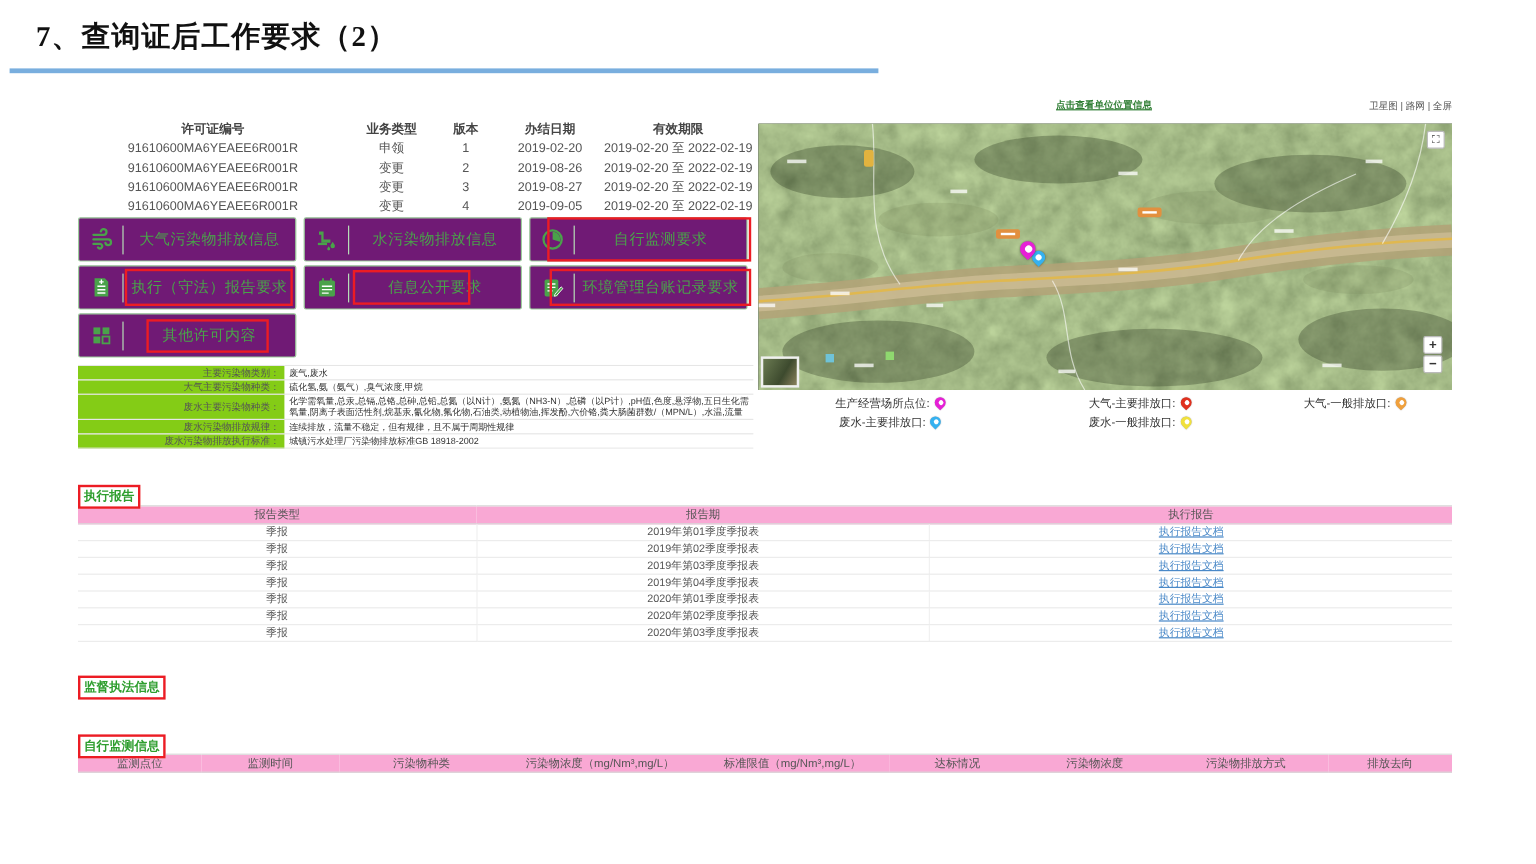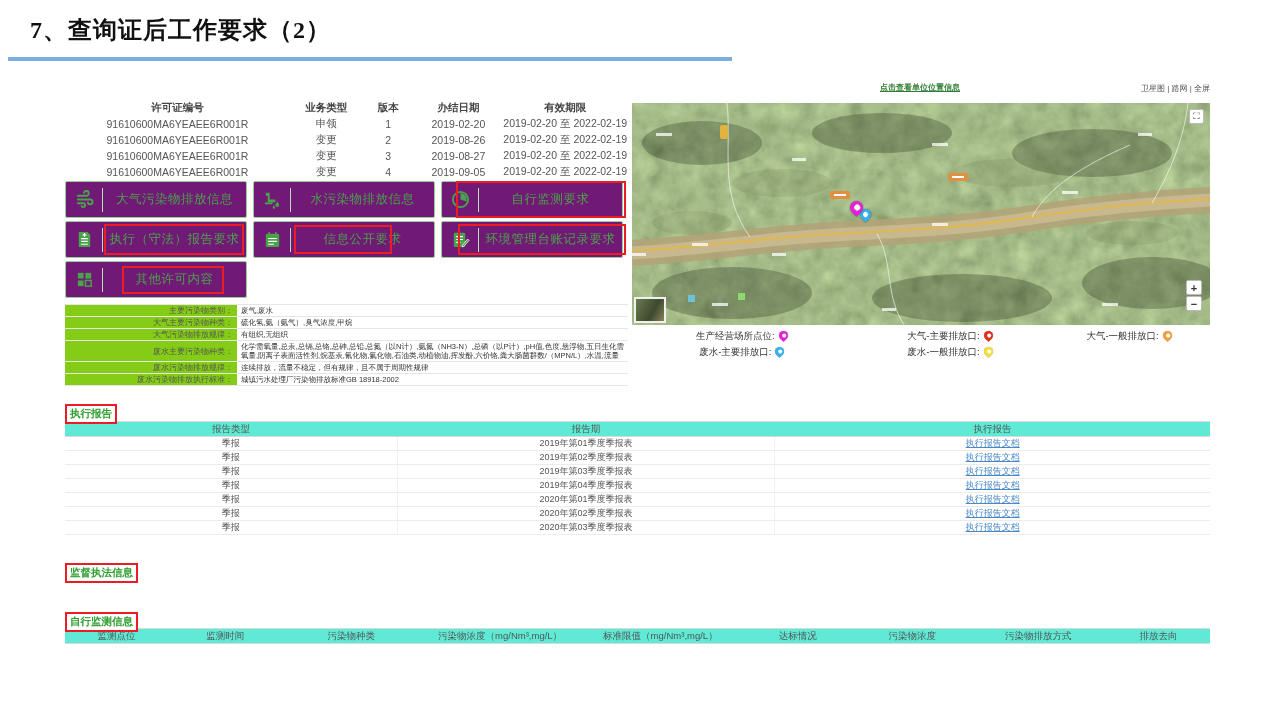"大气污染物排放规律：" tr { html: <tr> <td>大气污染物排放规律：</td> <td>有组织,无组织</td> </tr> -> none }
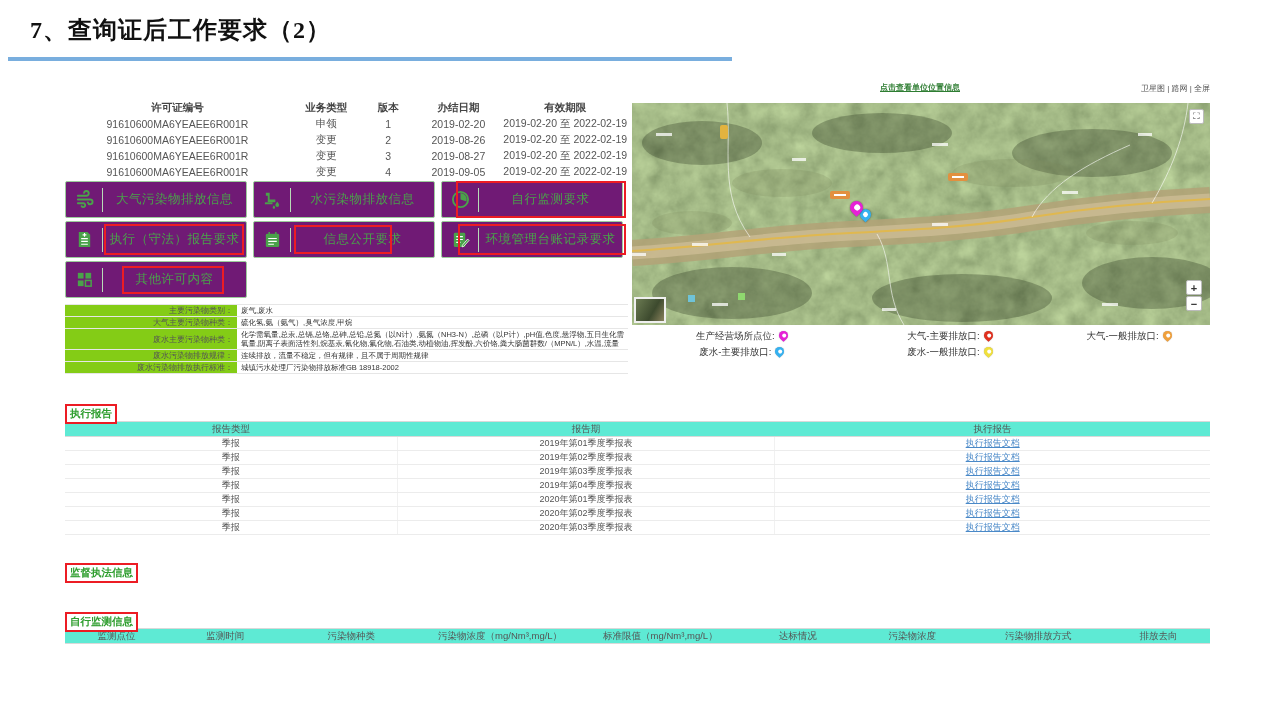"报告类型" .dtable th { background: #5eead4 -> #f9a8d4 }
